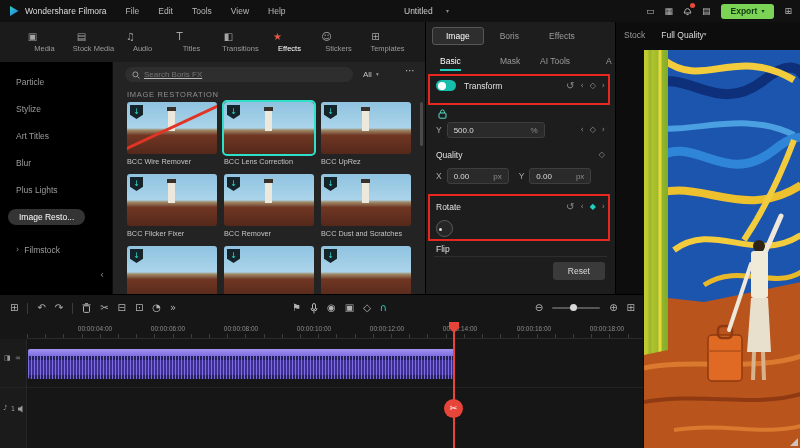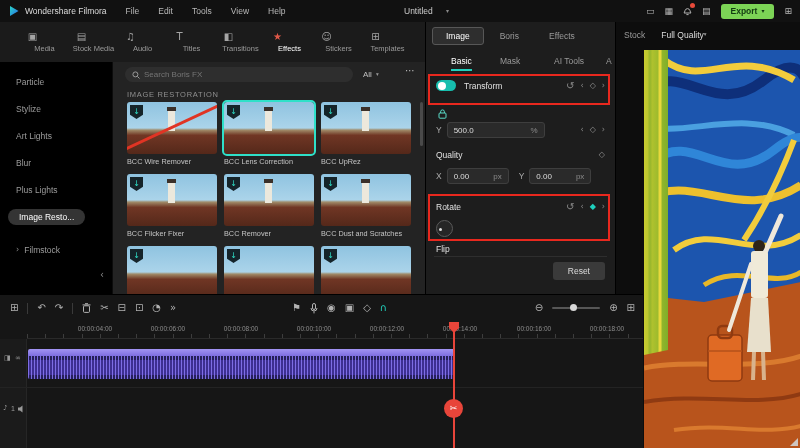"Basic" .psub.active { margin-left: 11px -> none }
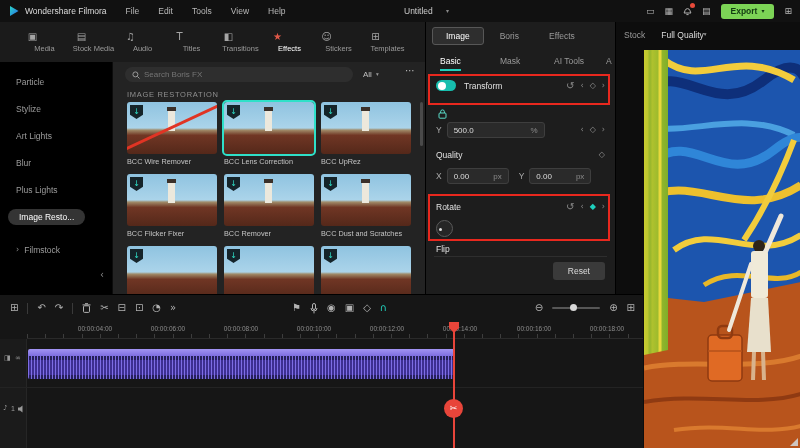"AI Tools" span.psub { left: 128px -> 114px }
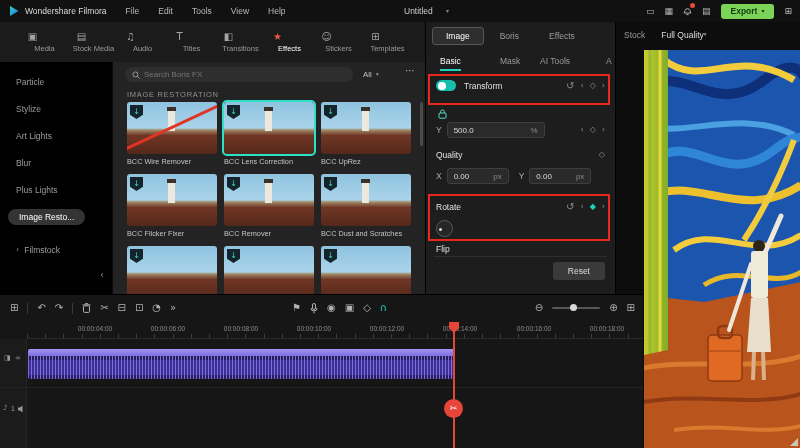"Search Boris FX" .searchbar input { text-decoration: none -> underline }
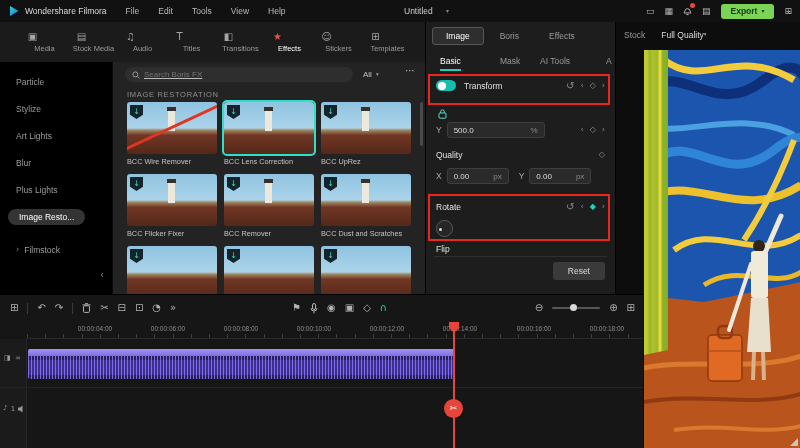"Art Lights" div.side-item { text: Lights -> Titles }
